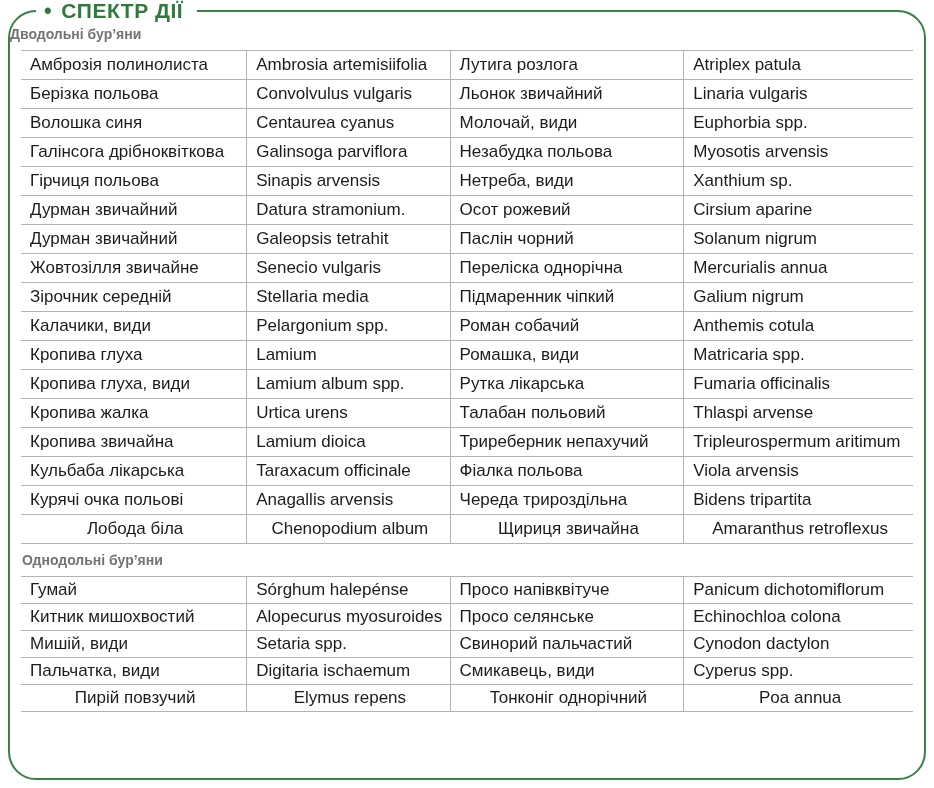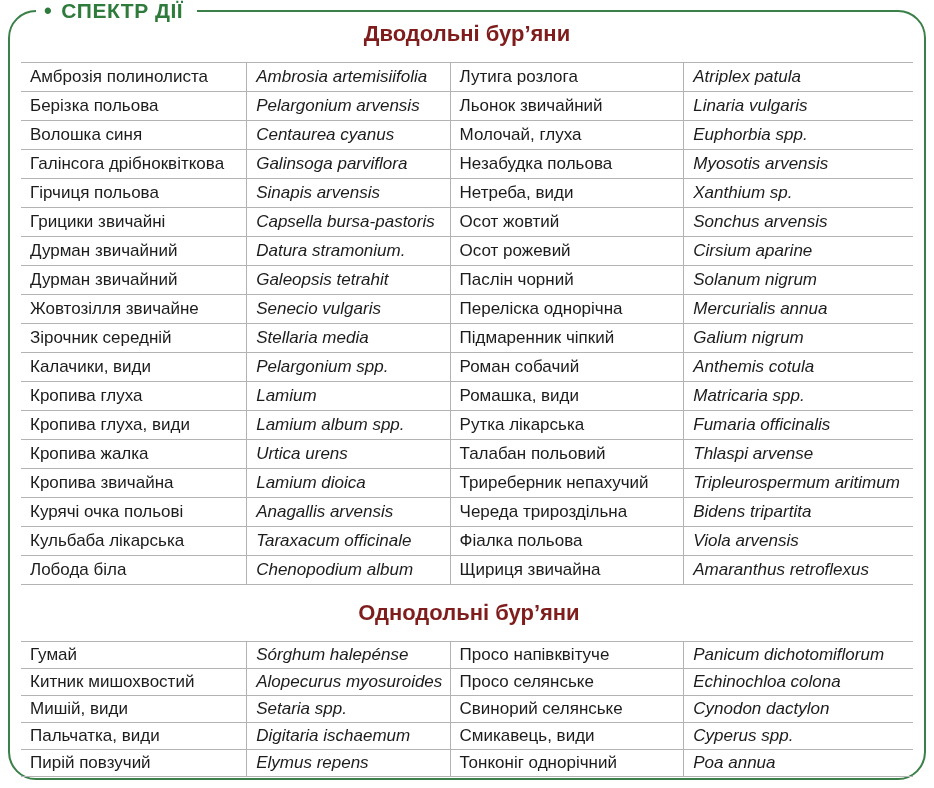"Дводольні бур’яни" .sec-title { color: #7f1d1d -> #737373; font-size: 22px -> 14px; text-align: center -> left }
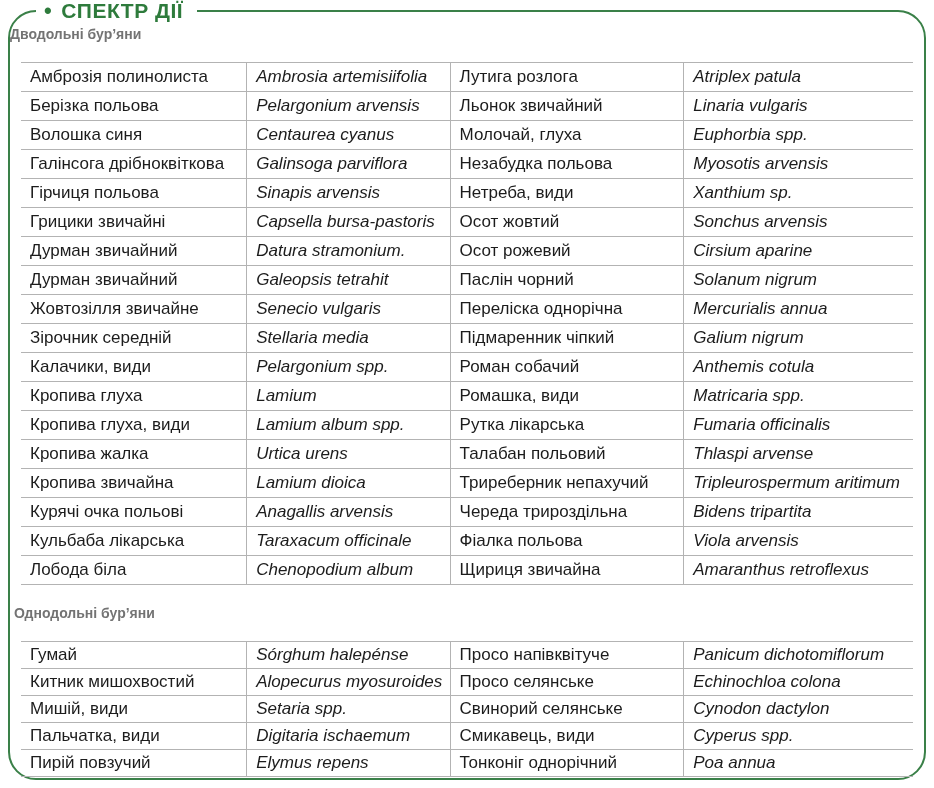"Амброзія полинолиста" table.weeds { margin: 16px auto -> 4px auto }
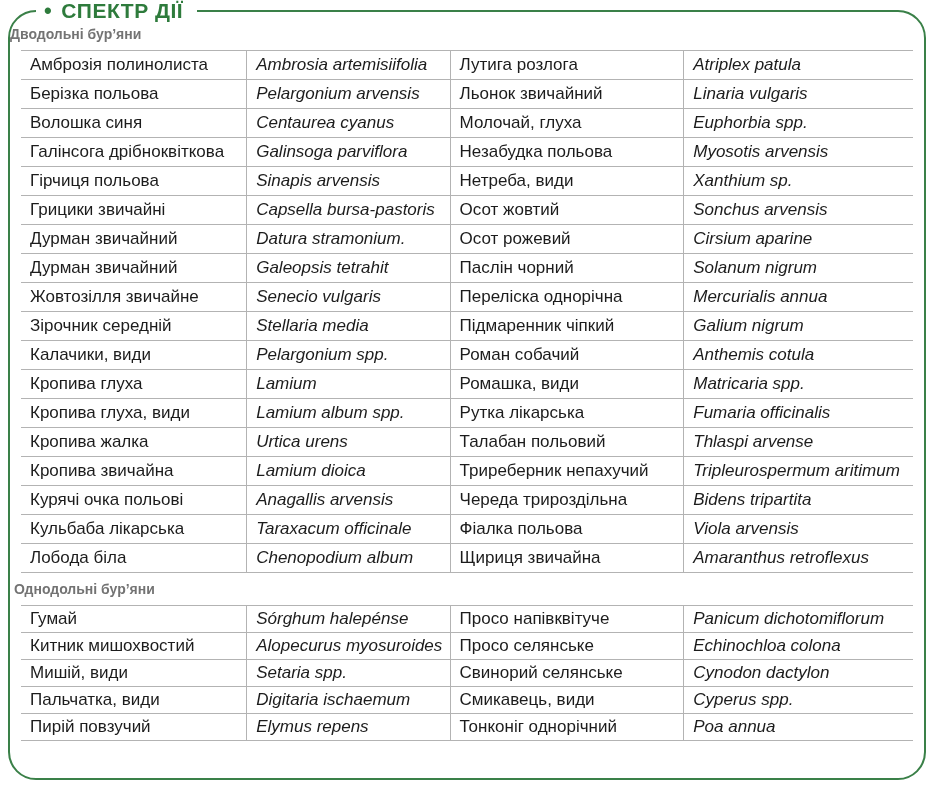"Ambrosia artemisiifolia" table.weeds td.latin { font-style: italic -> none }
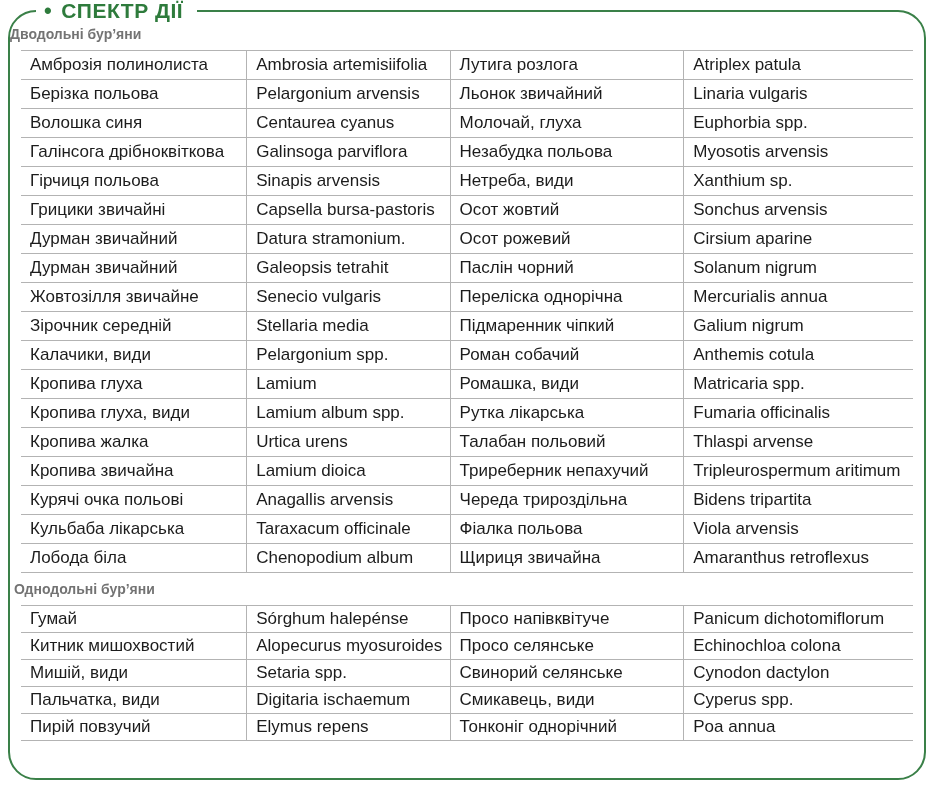"Pelargonium arvensis" td.latin { text: Pelargonium arvensis -> Convolvulus vulgaris }
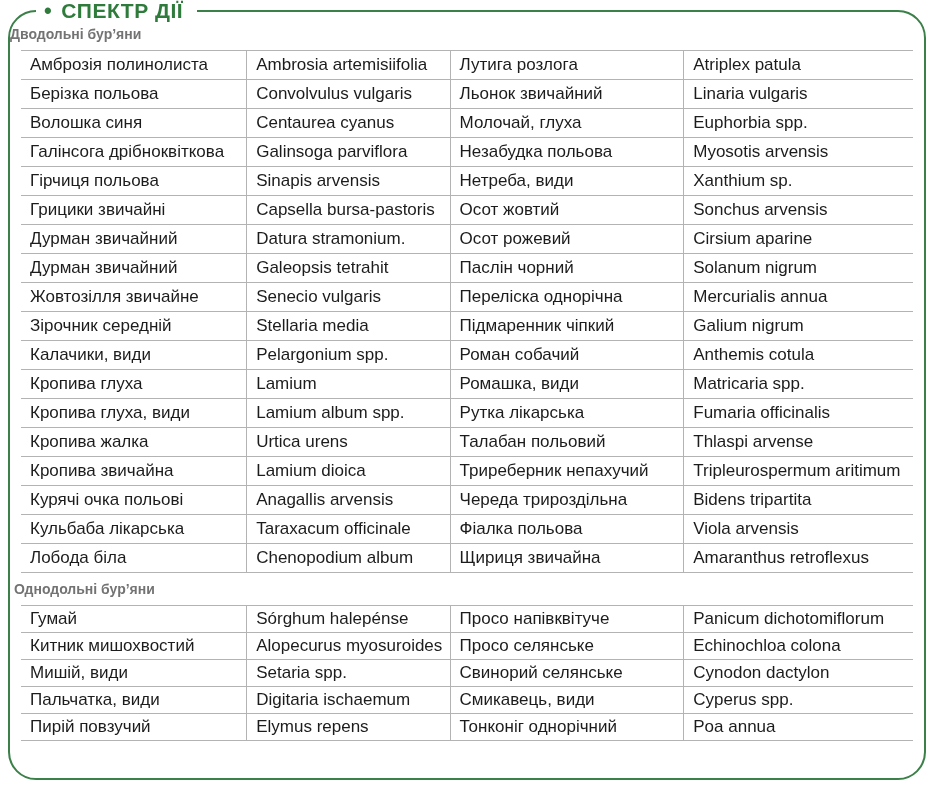"Молочай, глуха" td { text: глуха -> види }
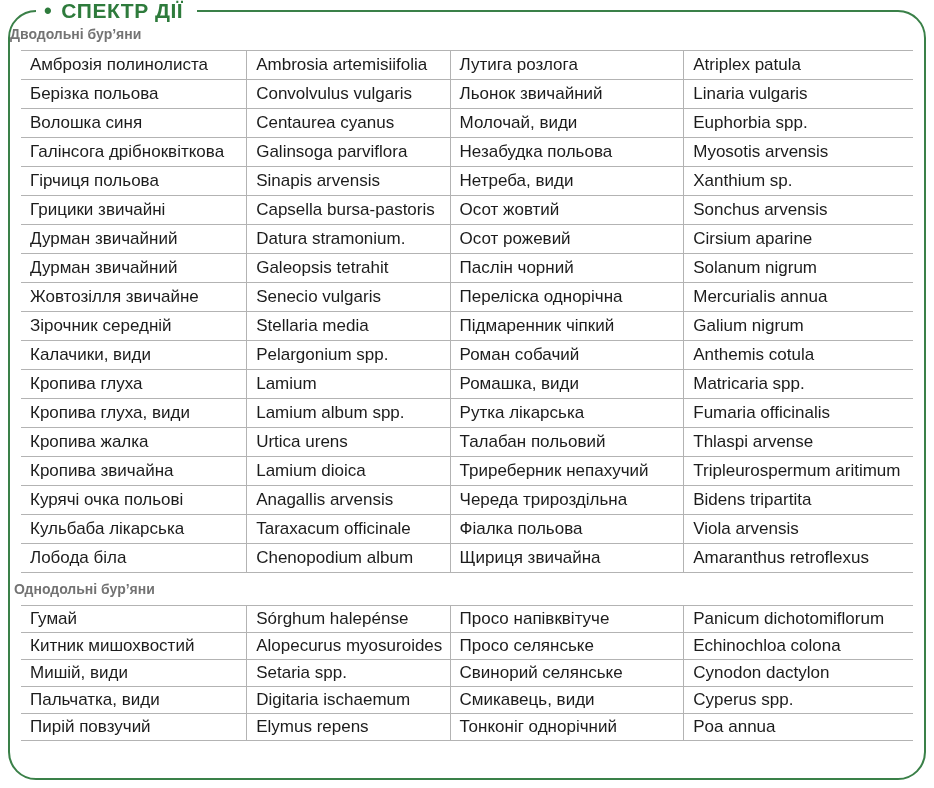"Грицики звичайні" tr { html: <tr> <td>Грицики звичайні</td> <td>Capsella bursa-pastoris</td> <td>Осот жовтий</td> <td>Sonchus arvensis</td> </tr> -> none }
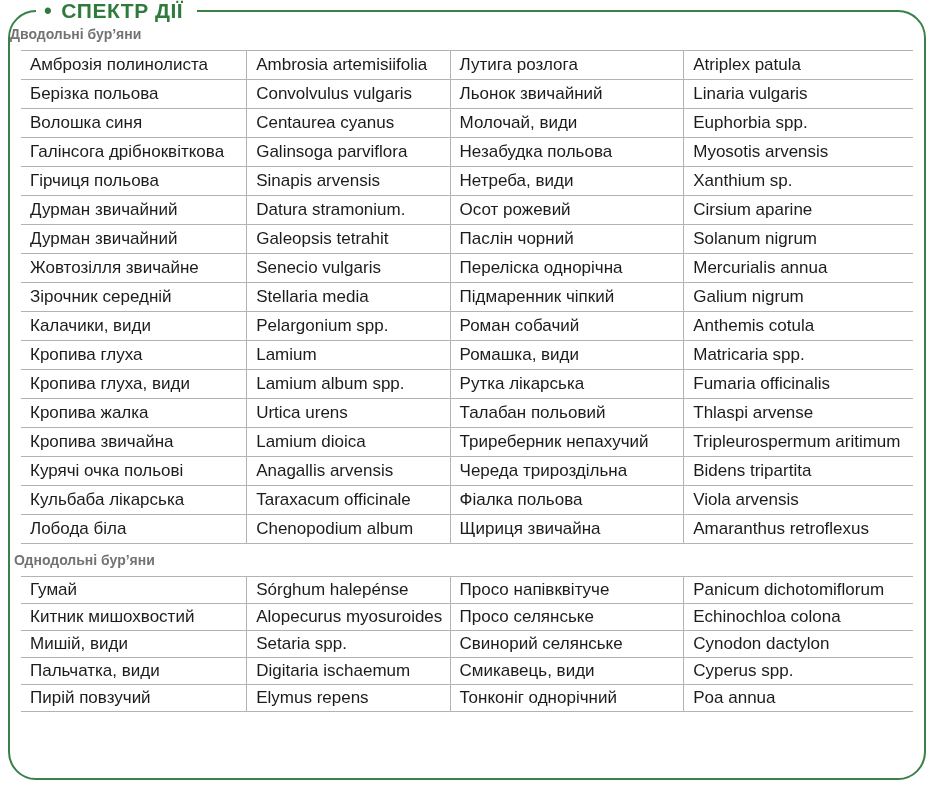"Курячі очка польові" tr { order: before "Кульбаба лікарська" -> after "Кульбаба лікарська" }
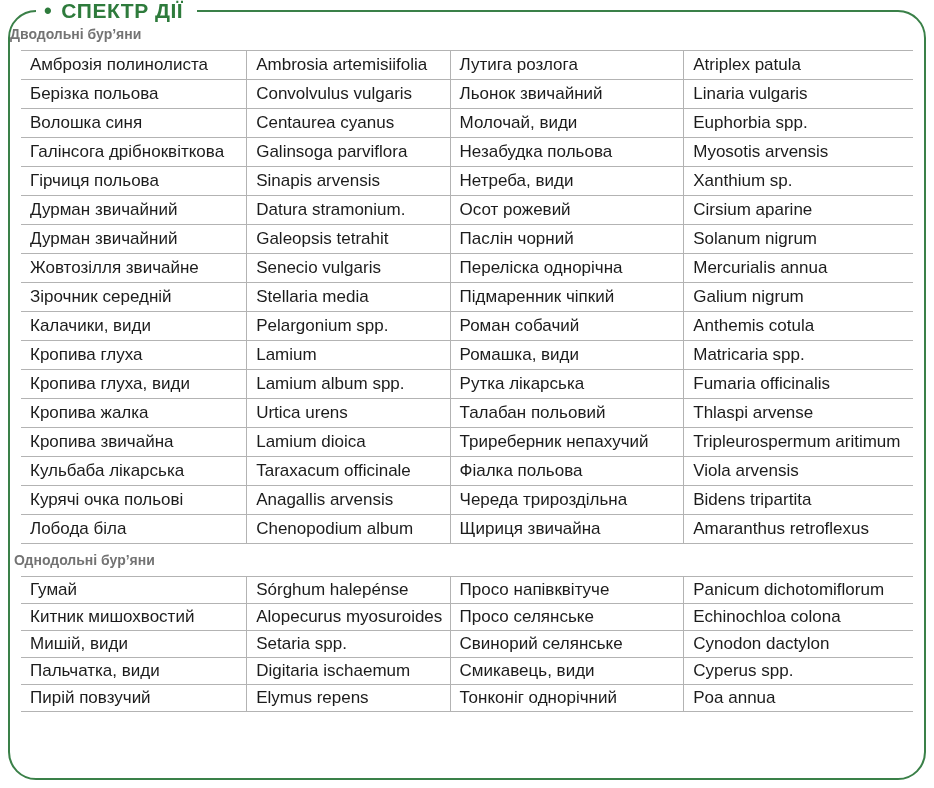"Лобода біла" table.weeds tr:last-child td { text-align: none -> center }
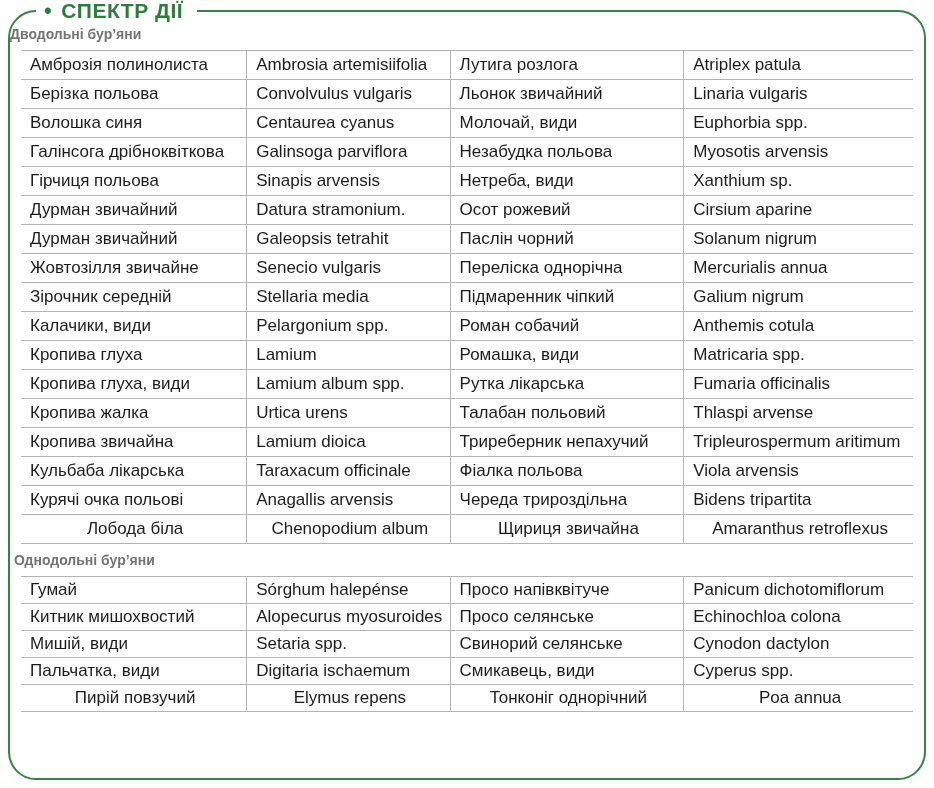"Однодольні бур’яни" .sec-title.second { margin: 4px 0 4px 4px -> 4px 0 4px 12px }
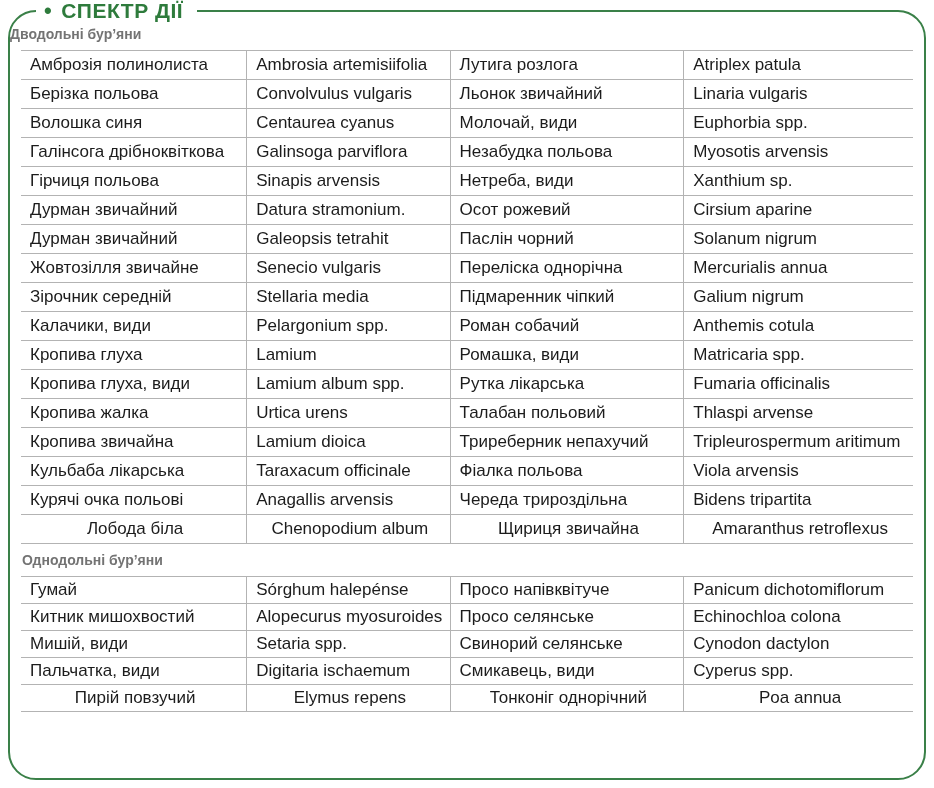"Свинорий селянське" td { text: селянське -> пальчастий }
